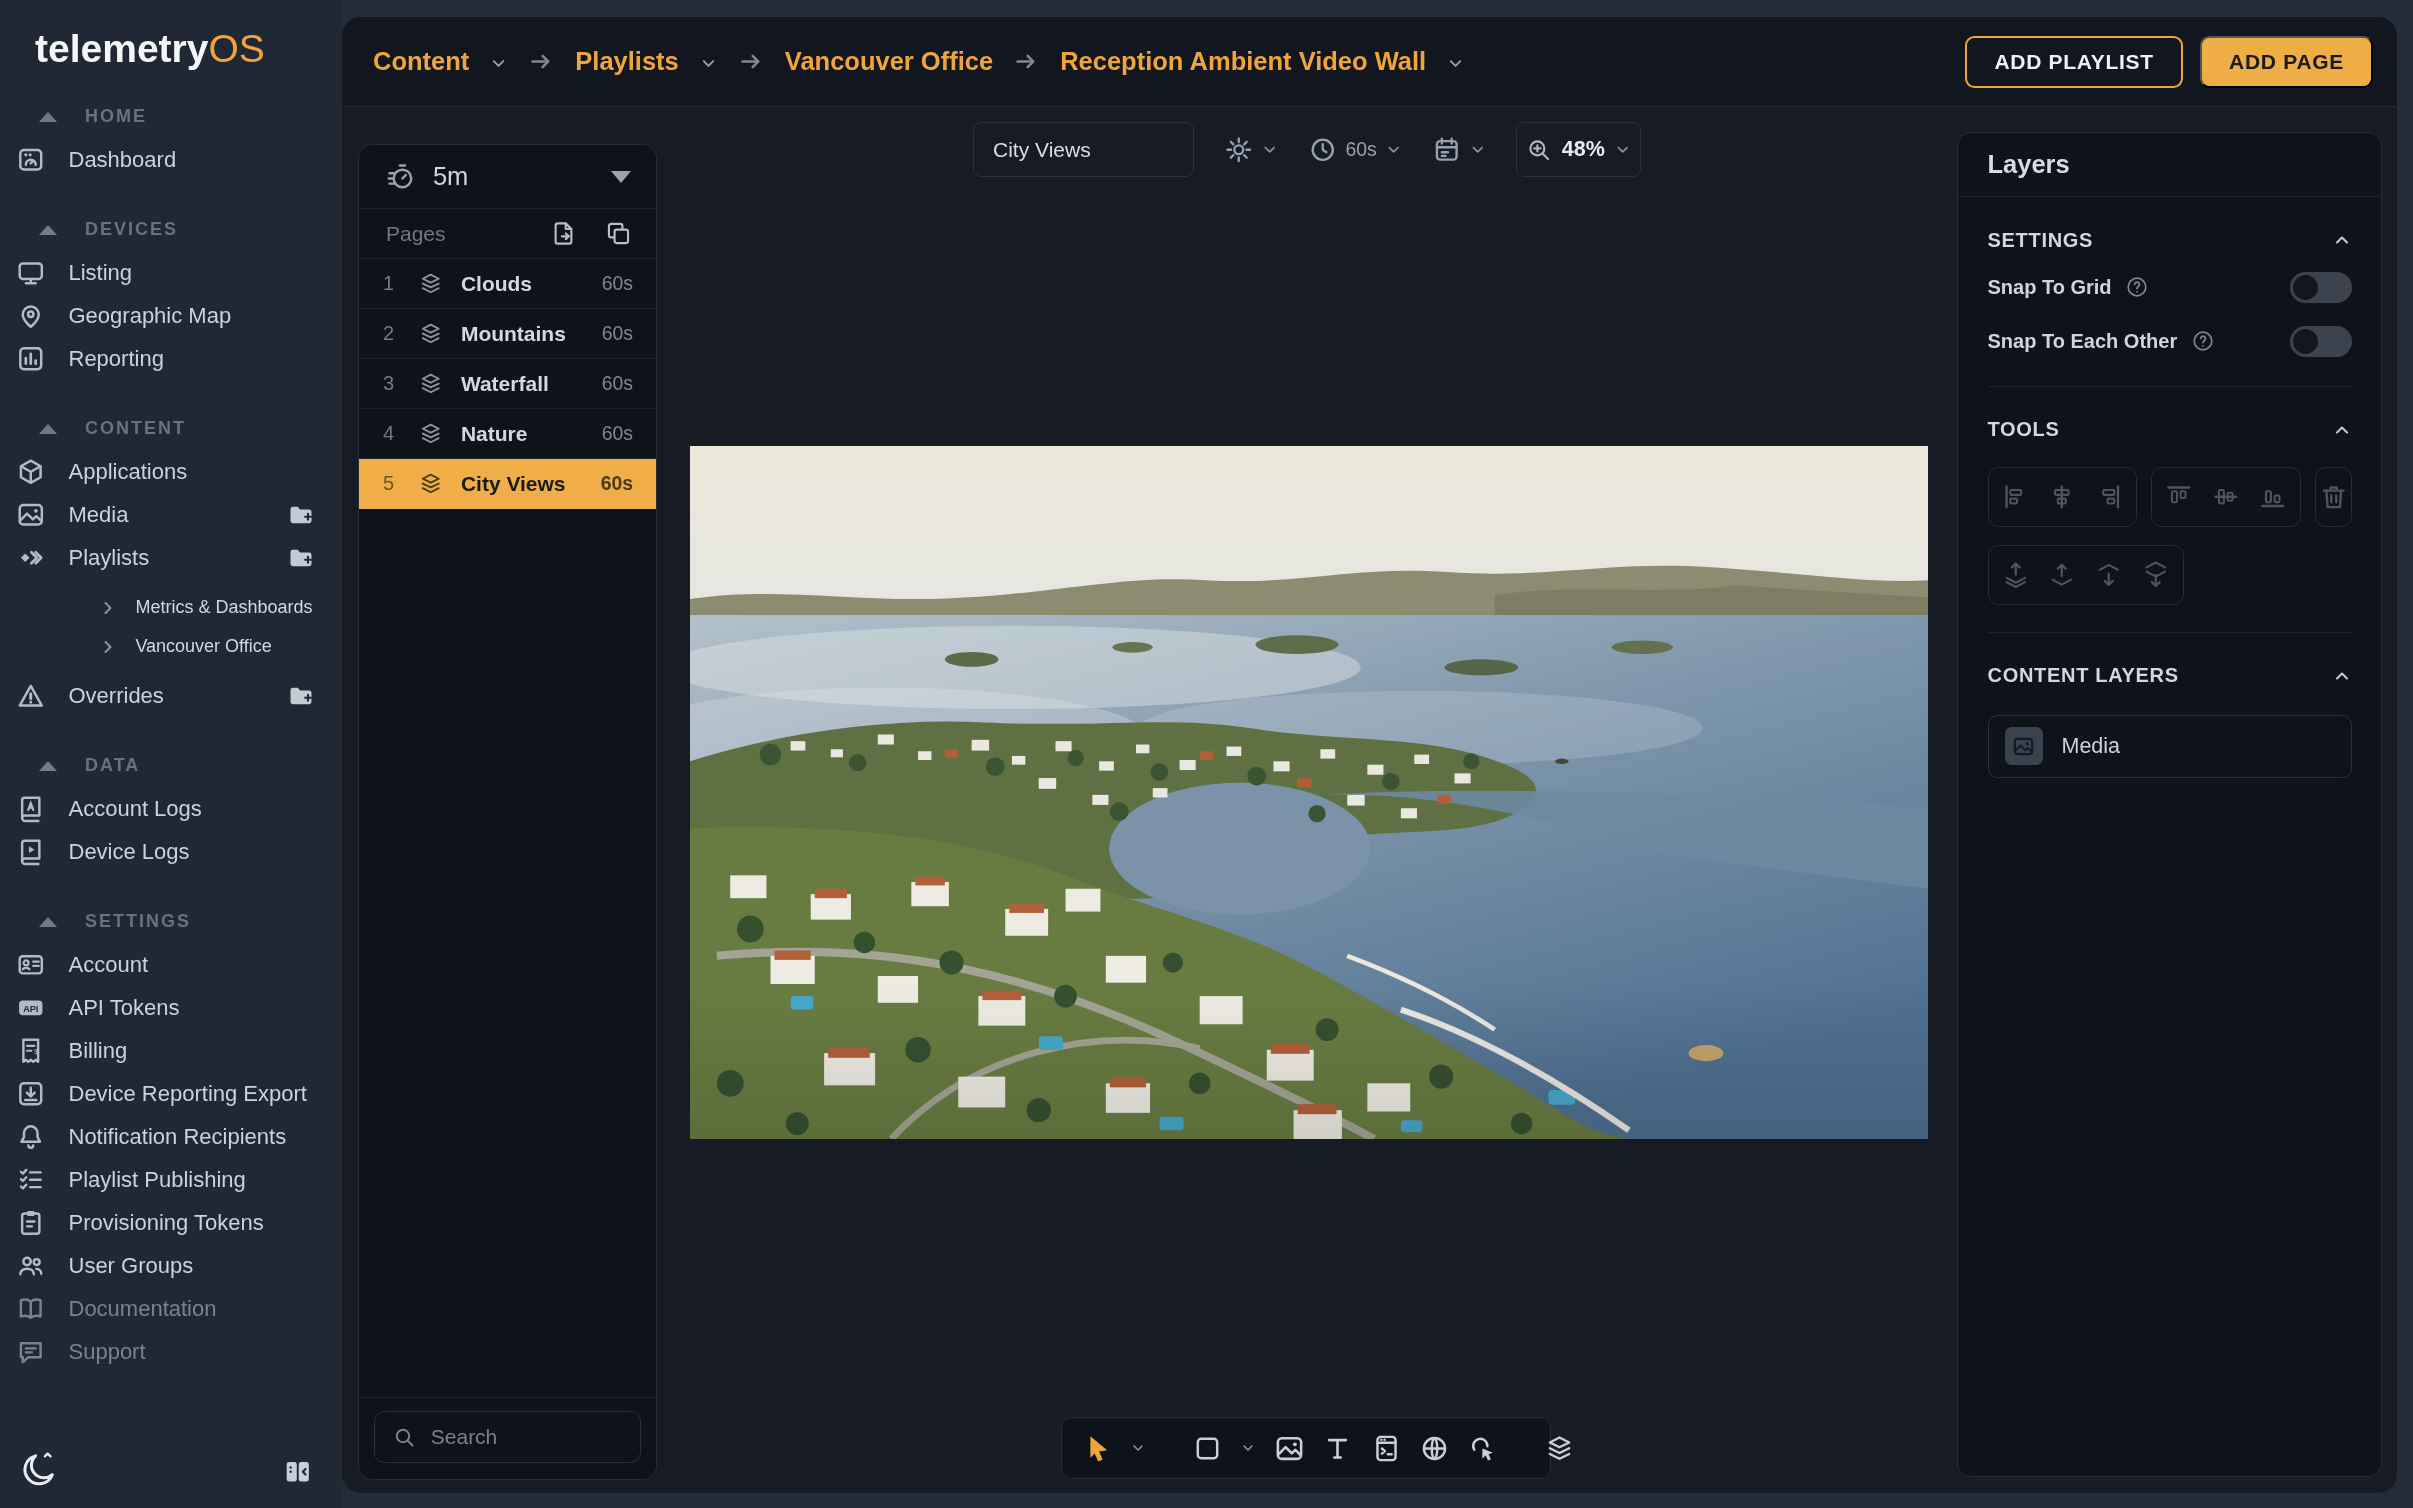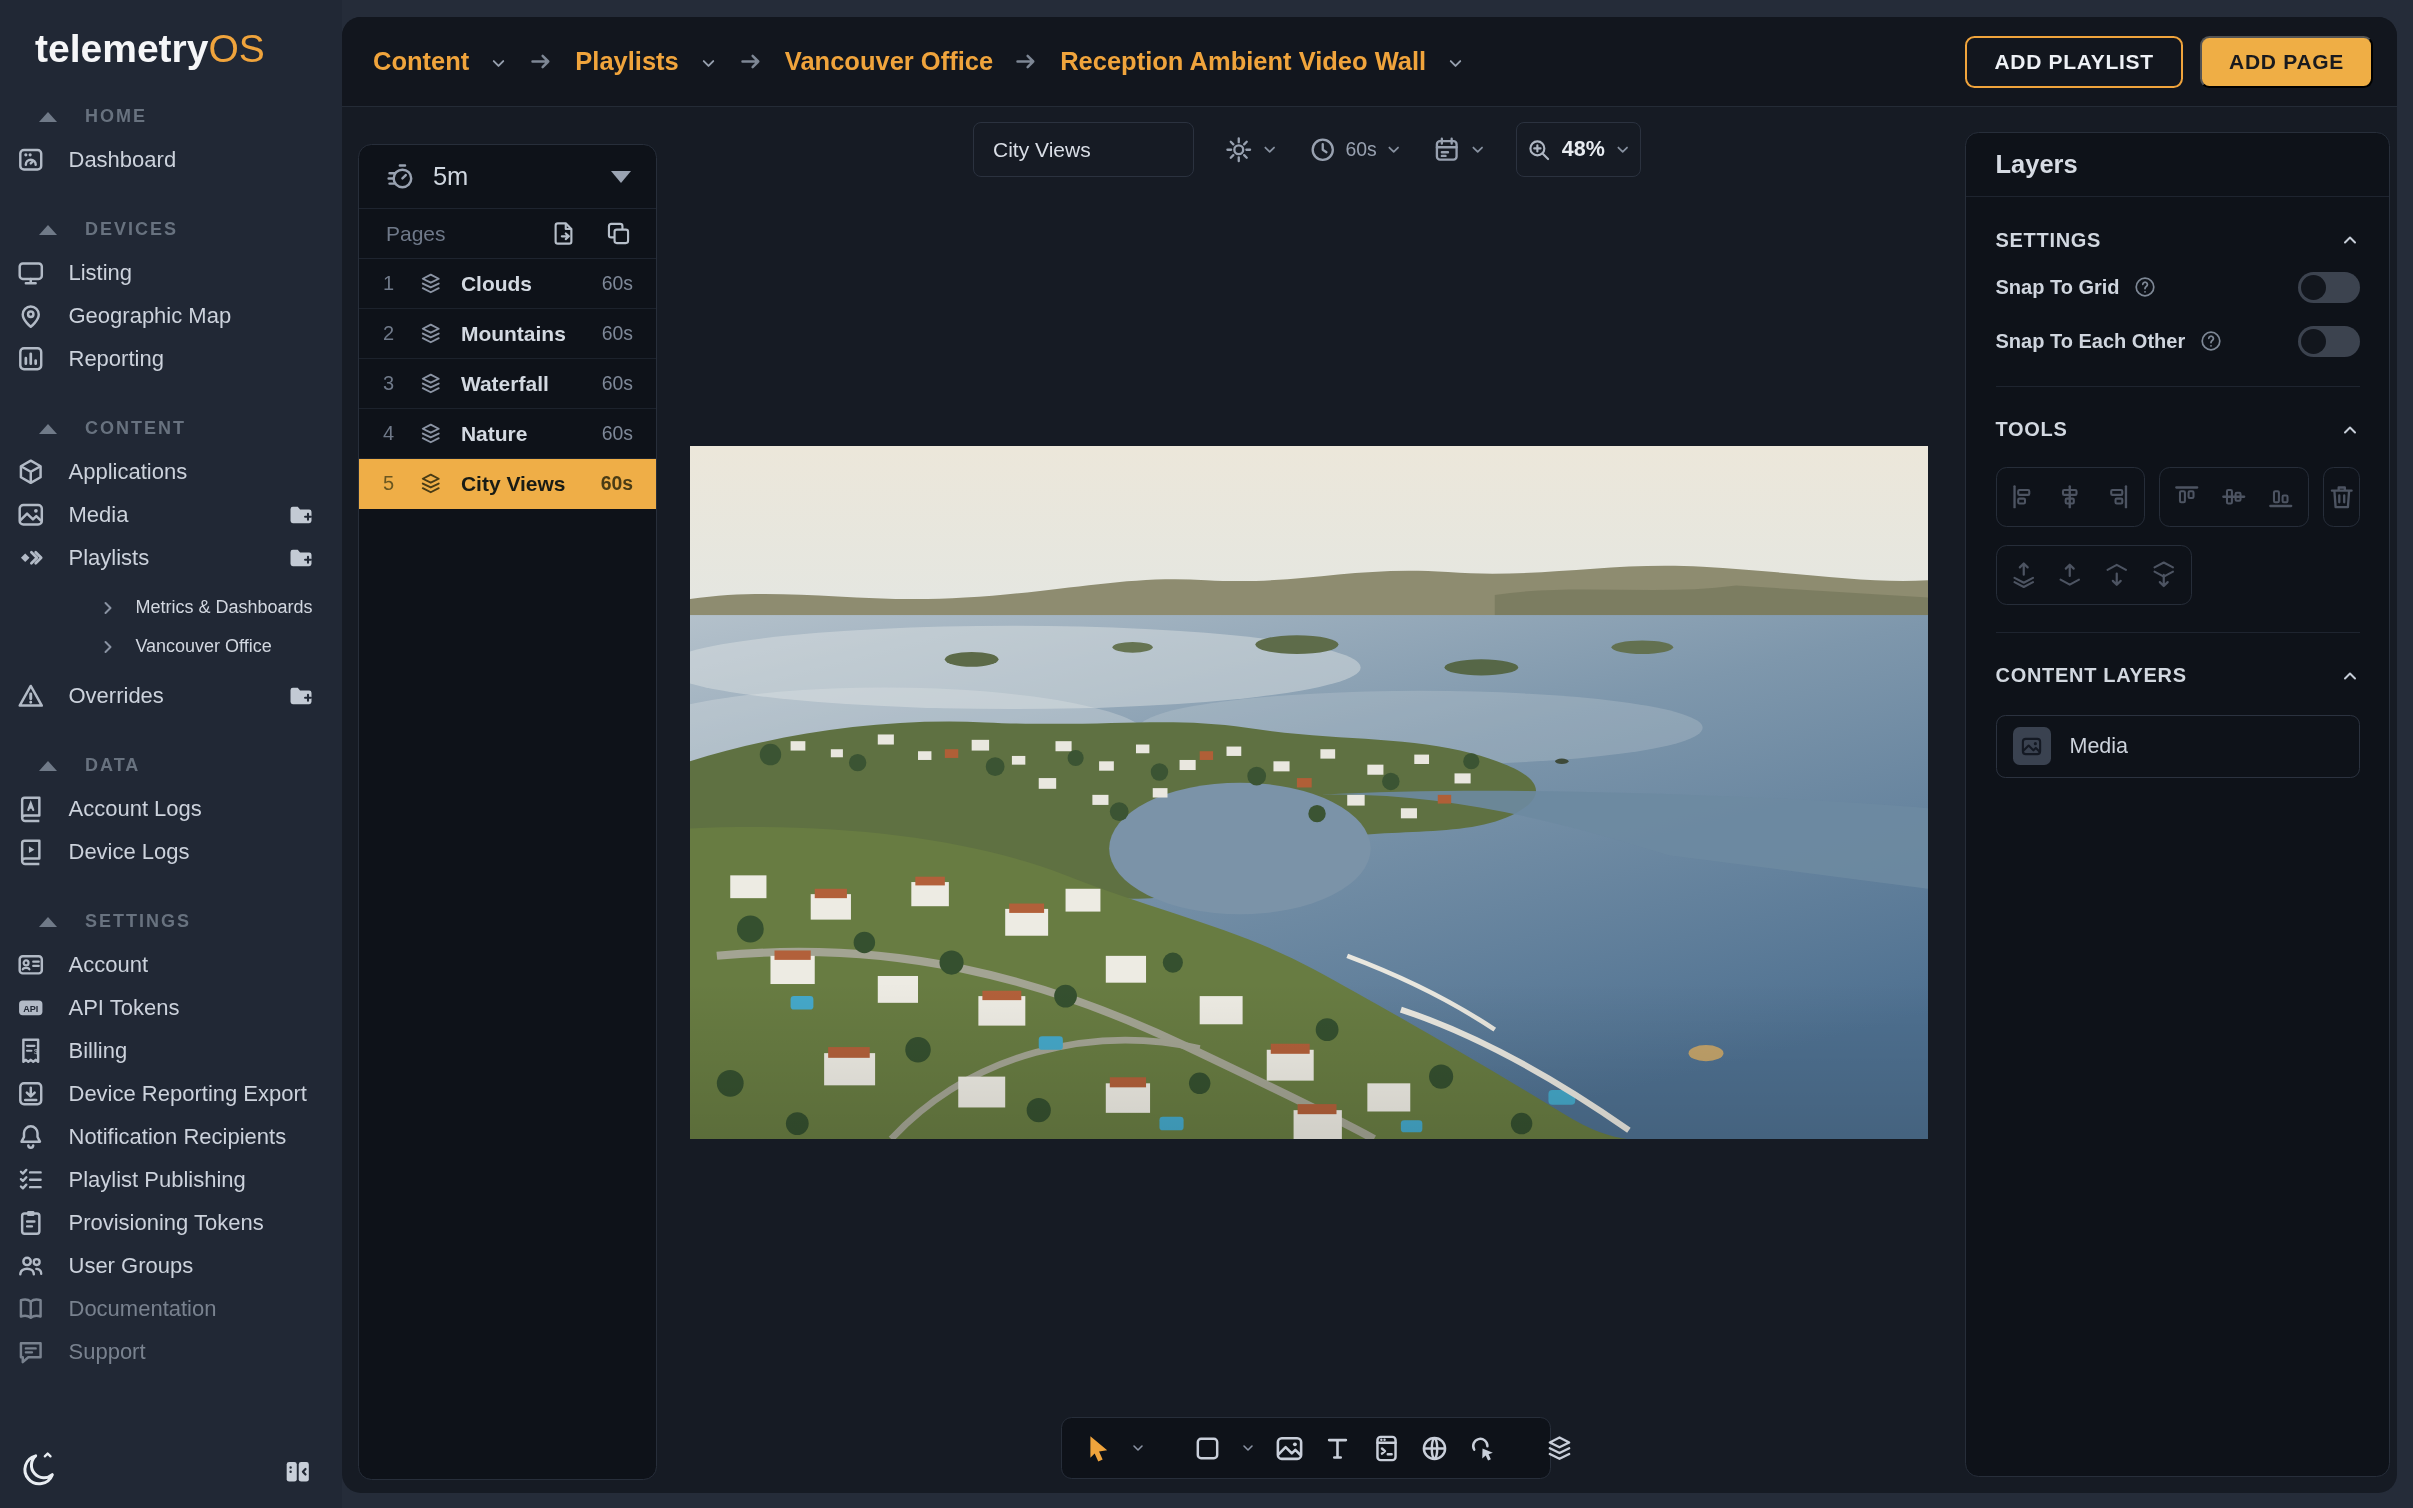"Layers" .layers-card { margin-left: 8px -> none }
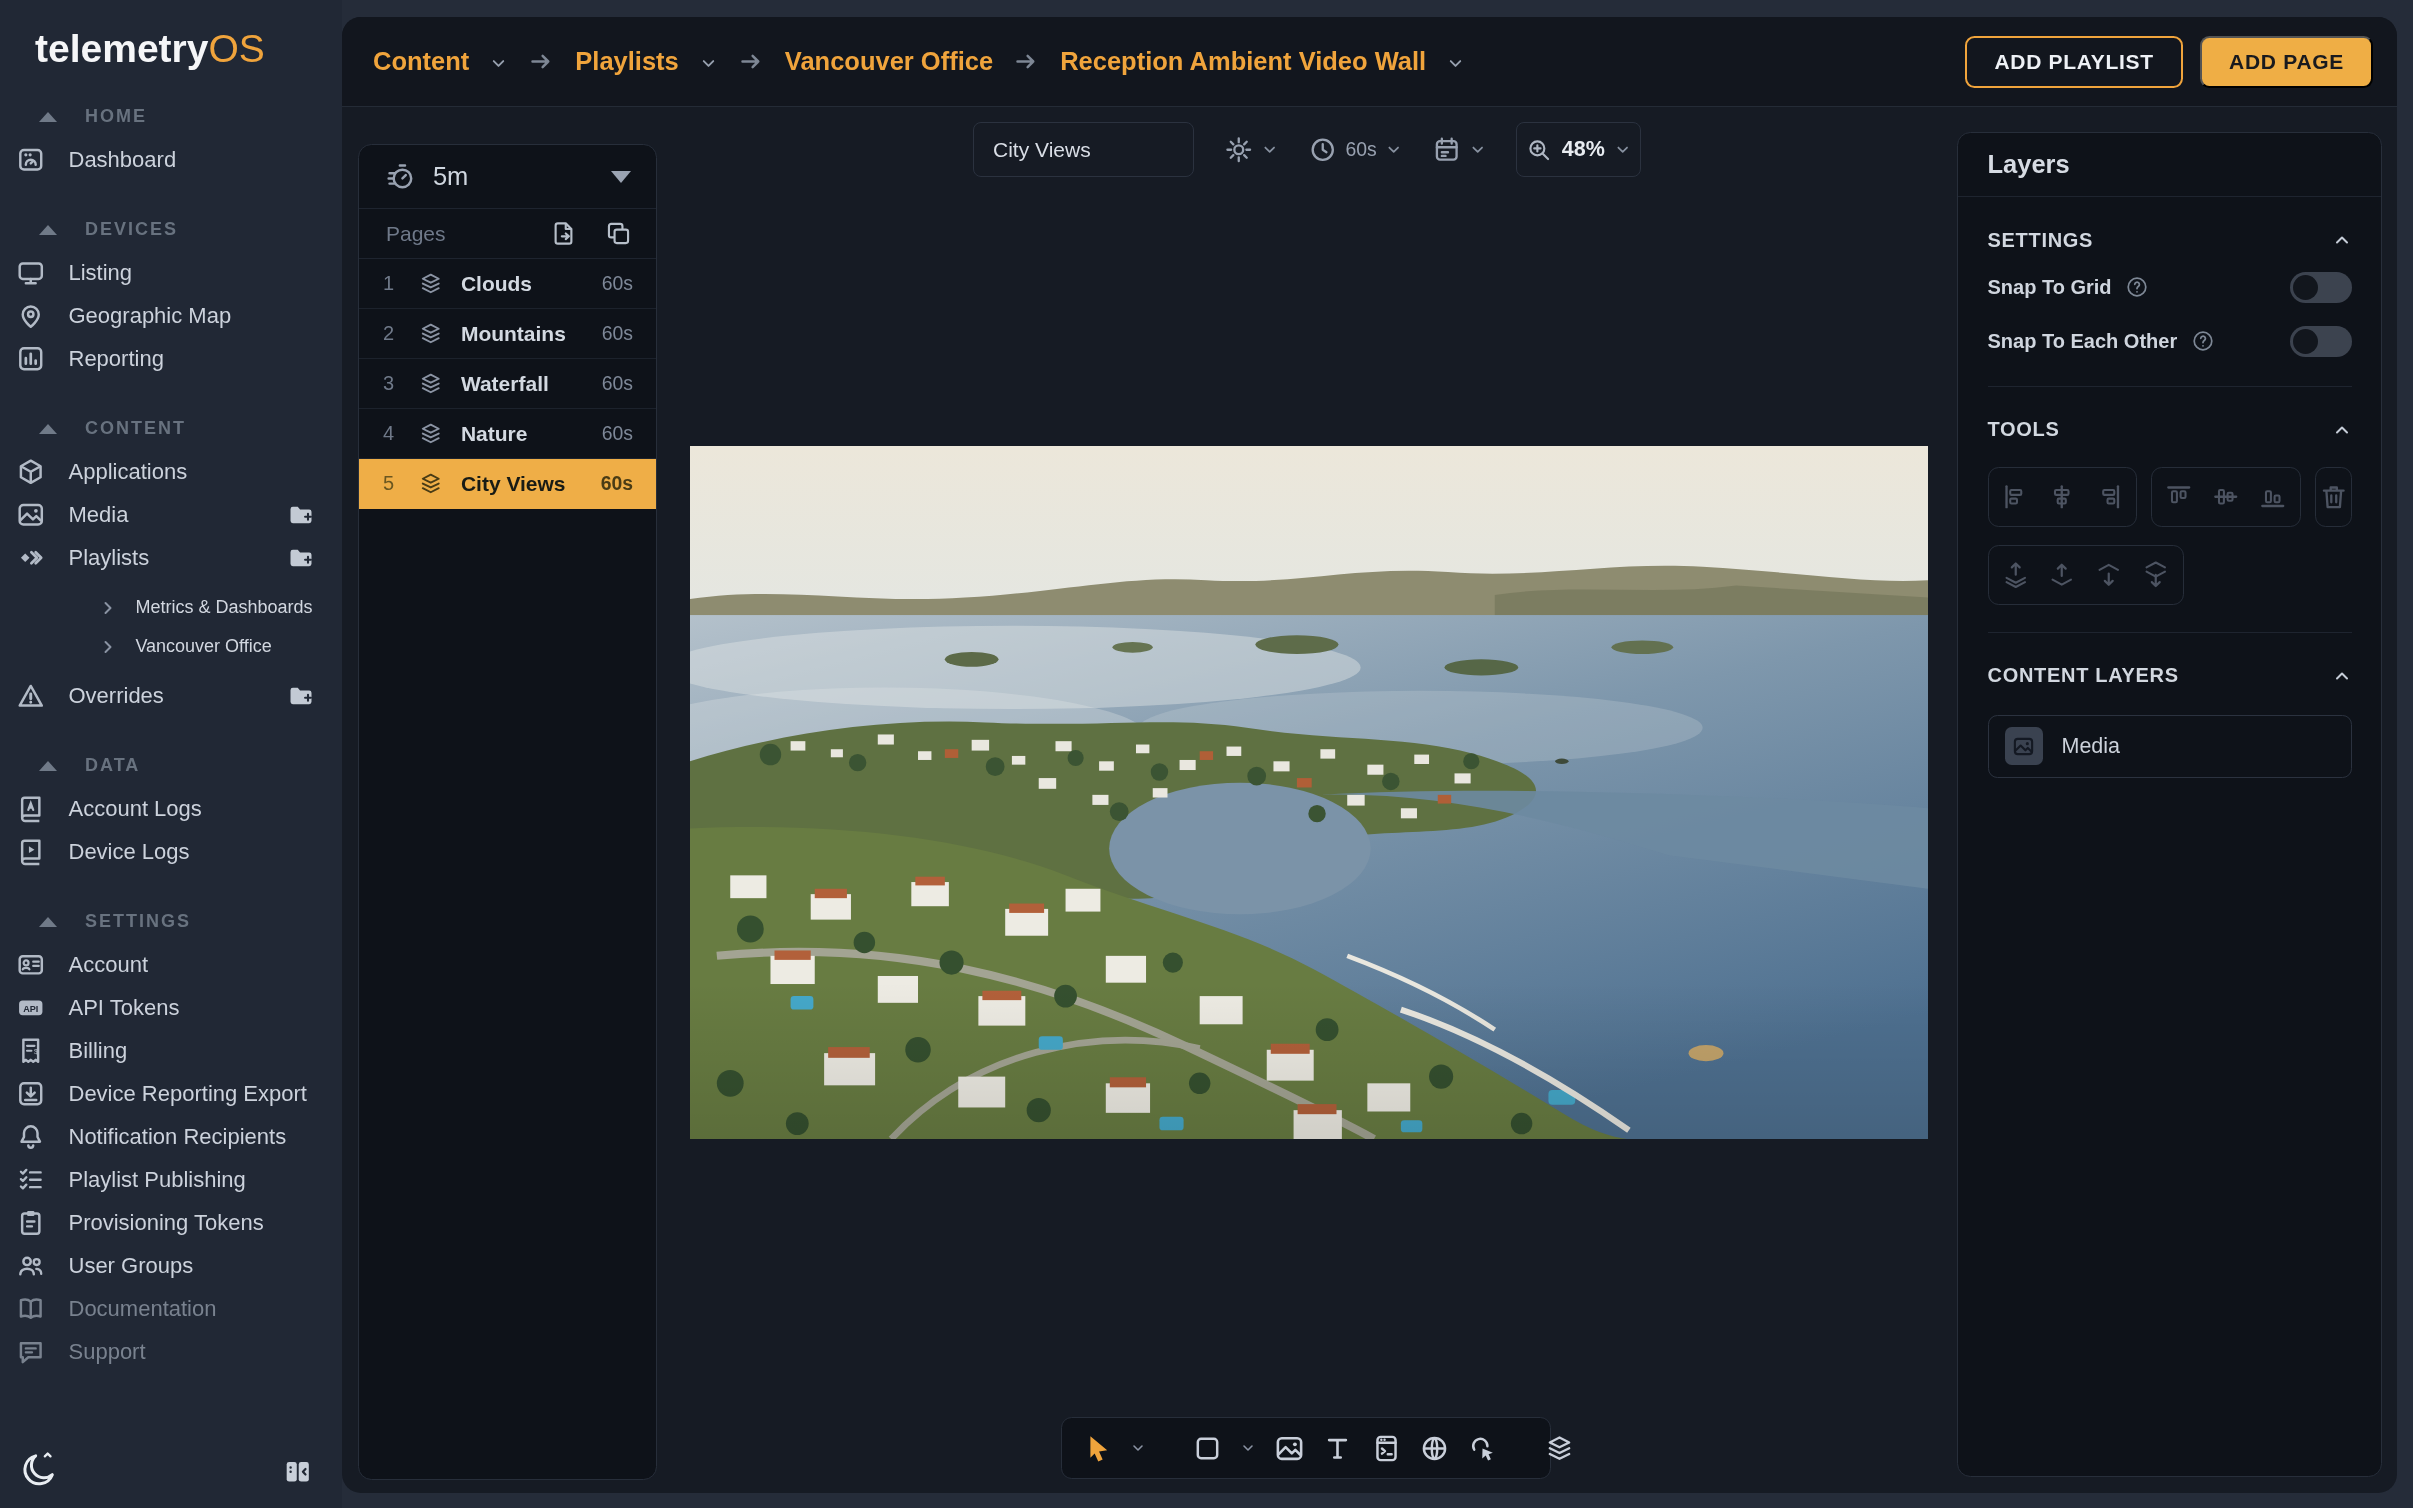"Search" div.search-wrap { html: none -> <div> <div> <span> <svg> <use></use> </svg> </span> <input> </div> </div> }
